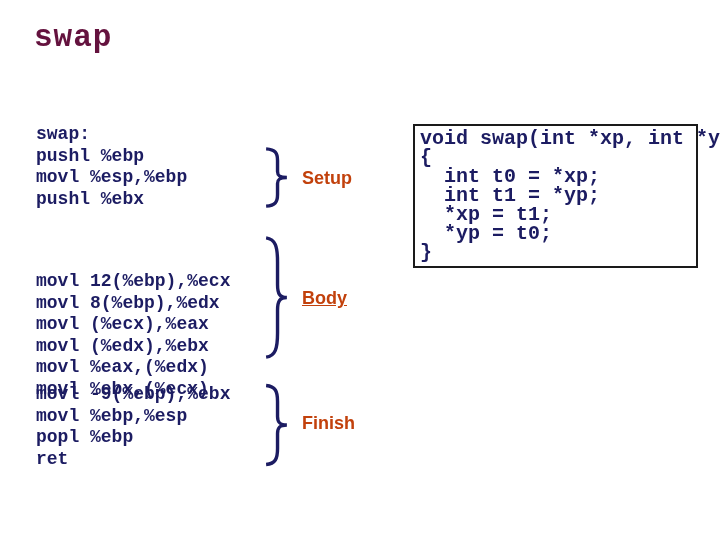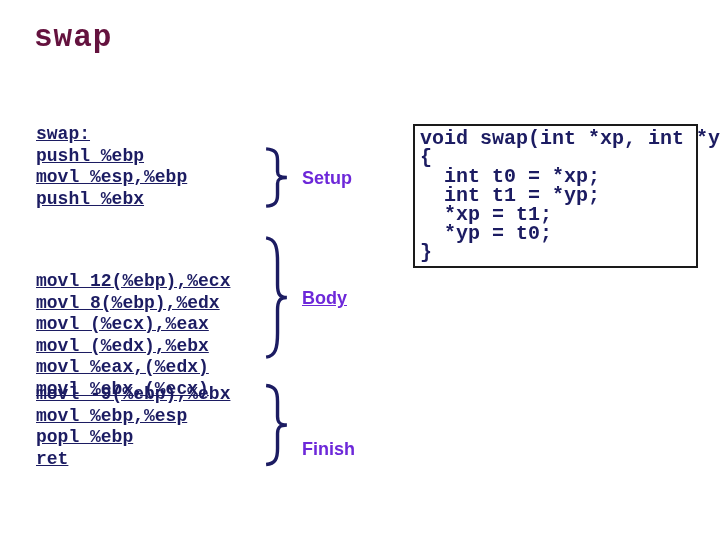"swap:" .asm { text-decoration: underline -> none }
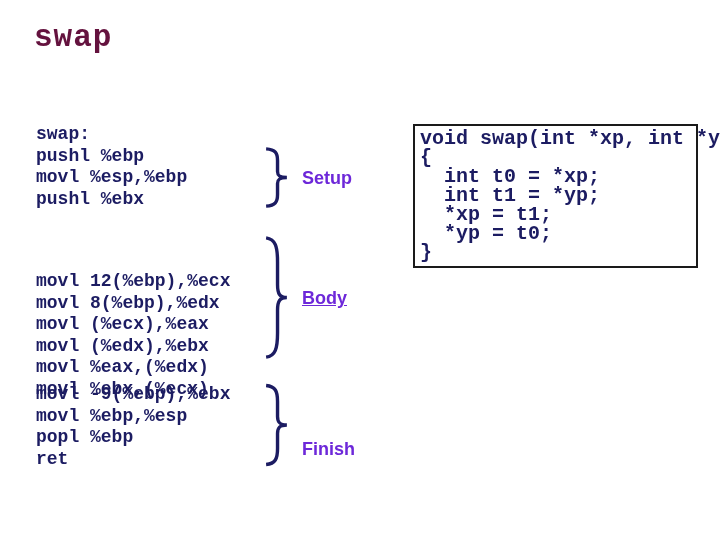"Setup" .phase-label { color: #6d28d9 -> #c2410c }
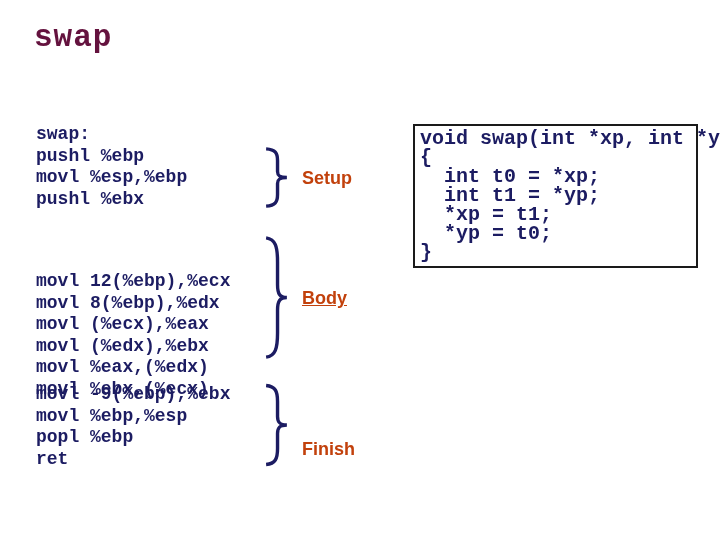"Finish" .label-finish { margin-top: 26px -> none }
